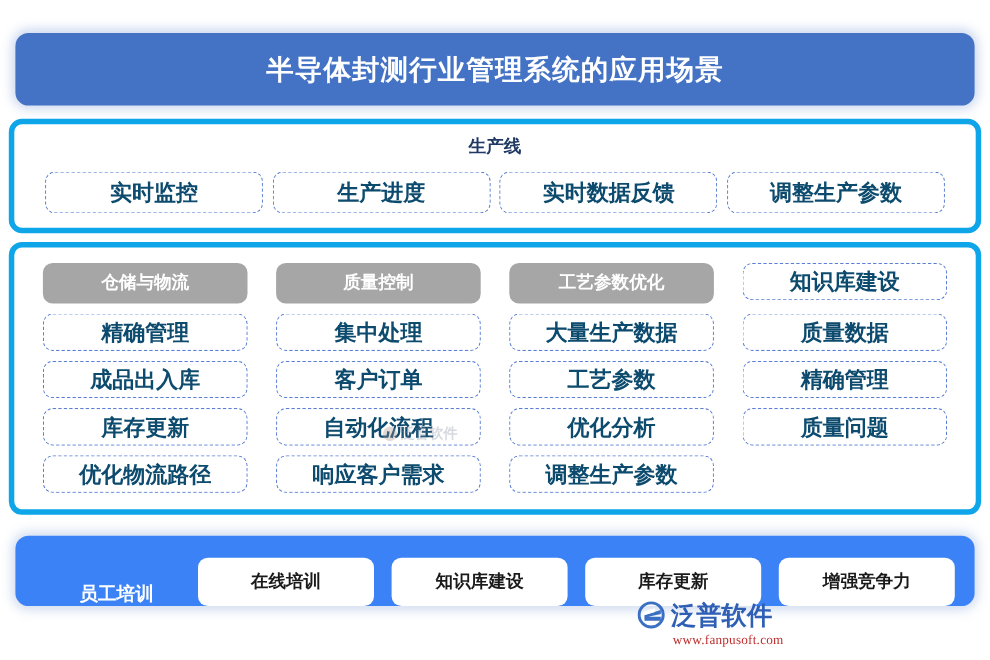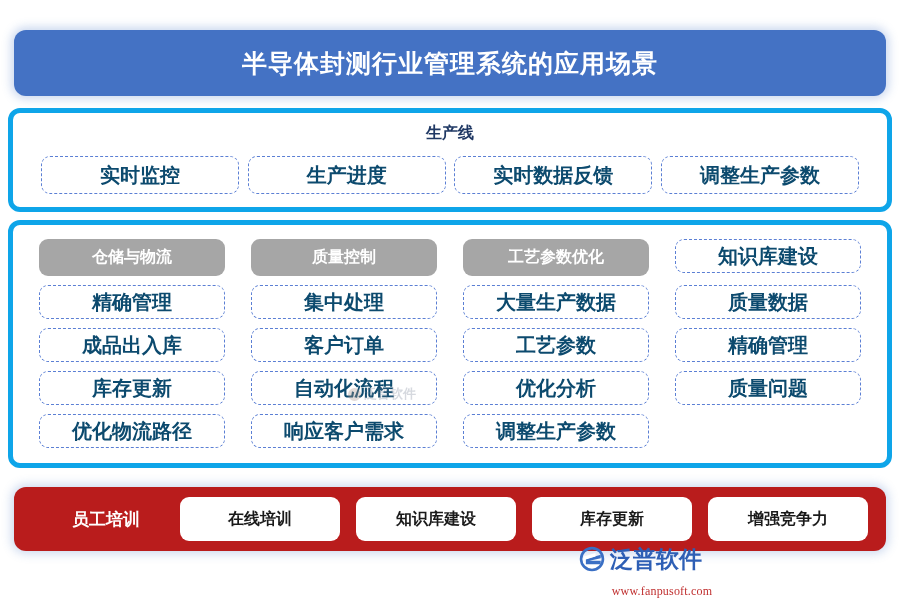"员工培训" .train-band { align-items: center -> flex-end; background: #b91c1c -> #3b82f6 }
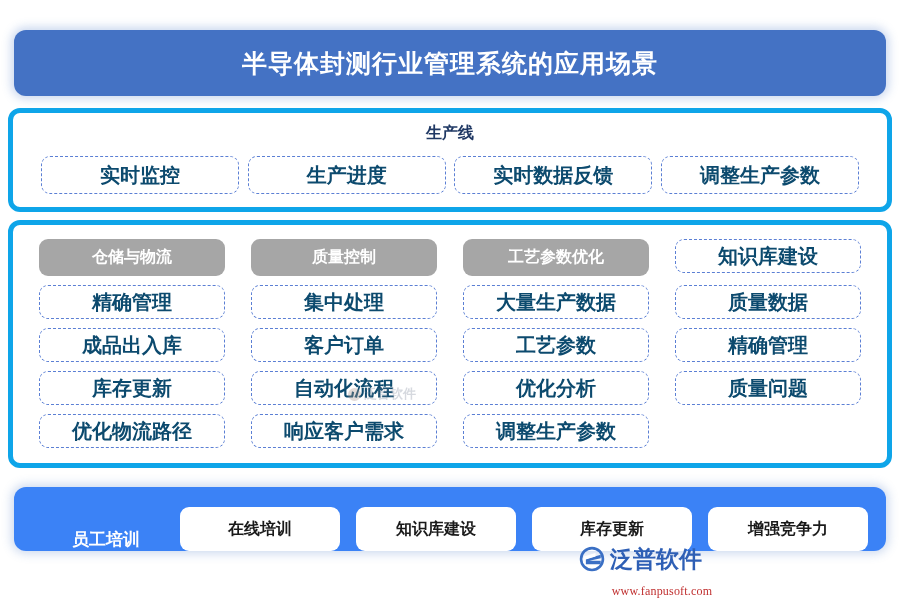"www.fanpusoft.com" .logo-url { margin-top: 10px -> 0 }
